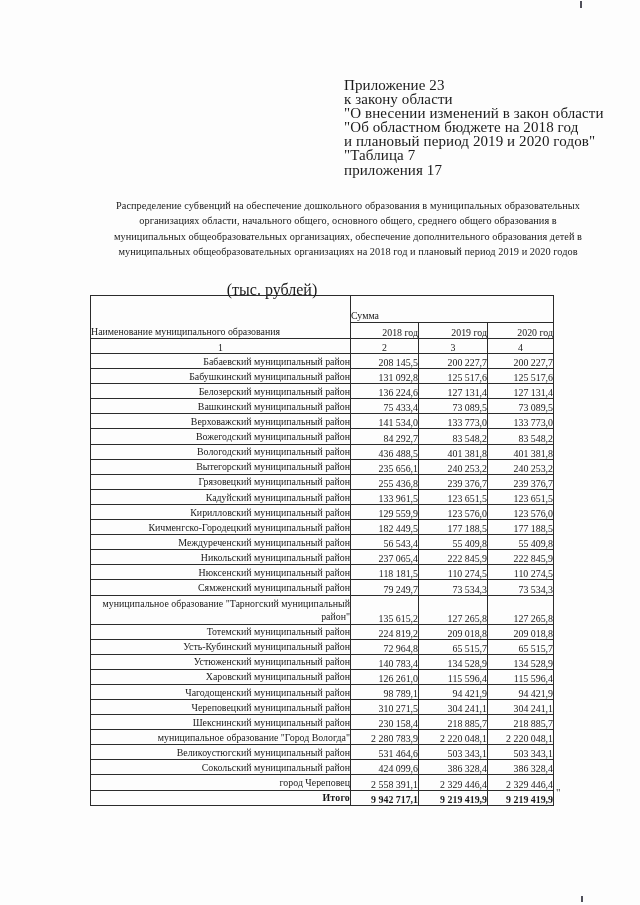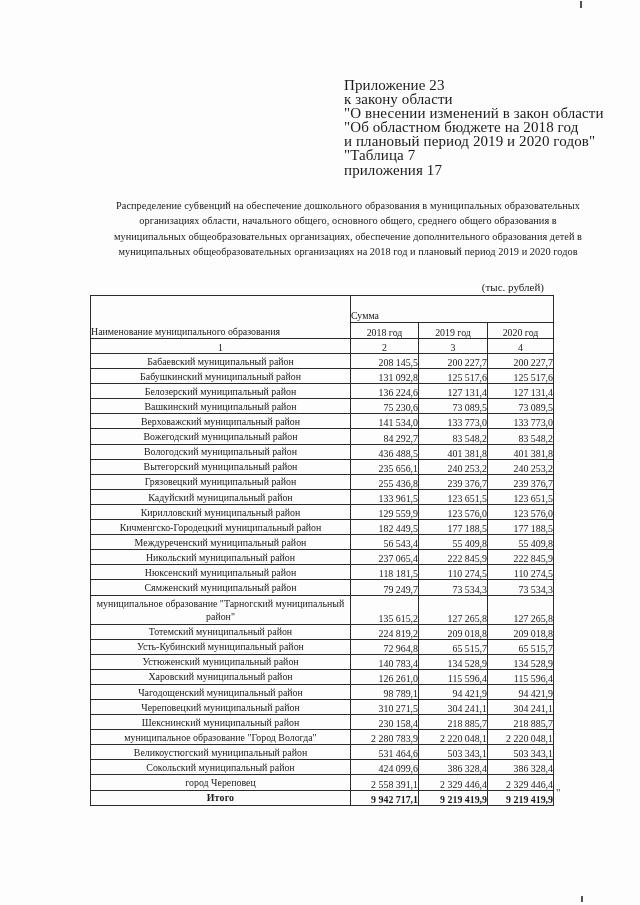"(тыс. рублей)" .units { font-size: 11px -> 16px; text-align: right -> center }
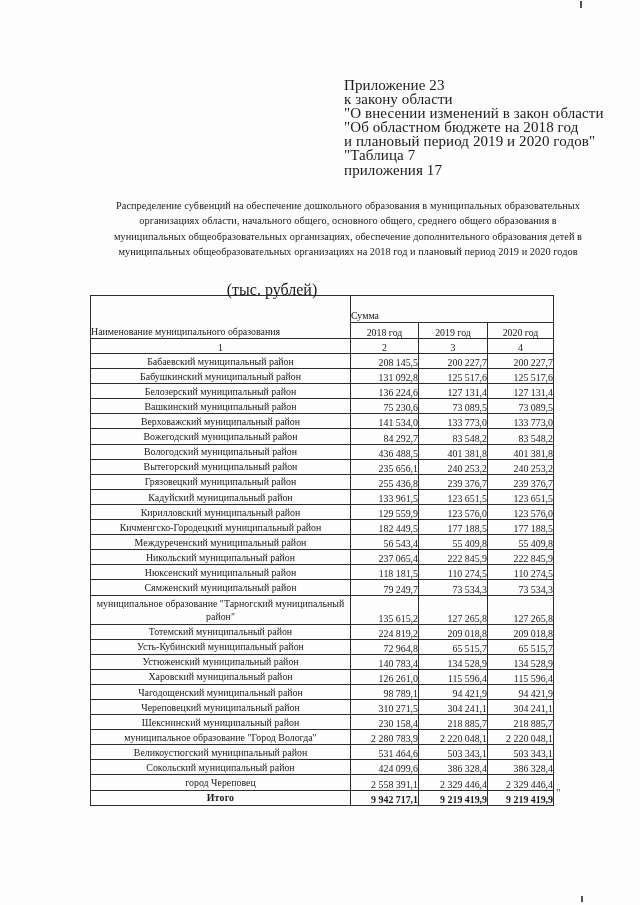"2018 год" .hdr-year { text-align: center -> right }
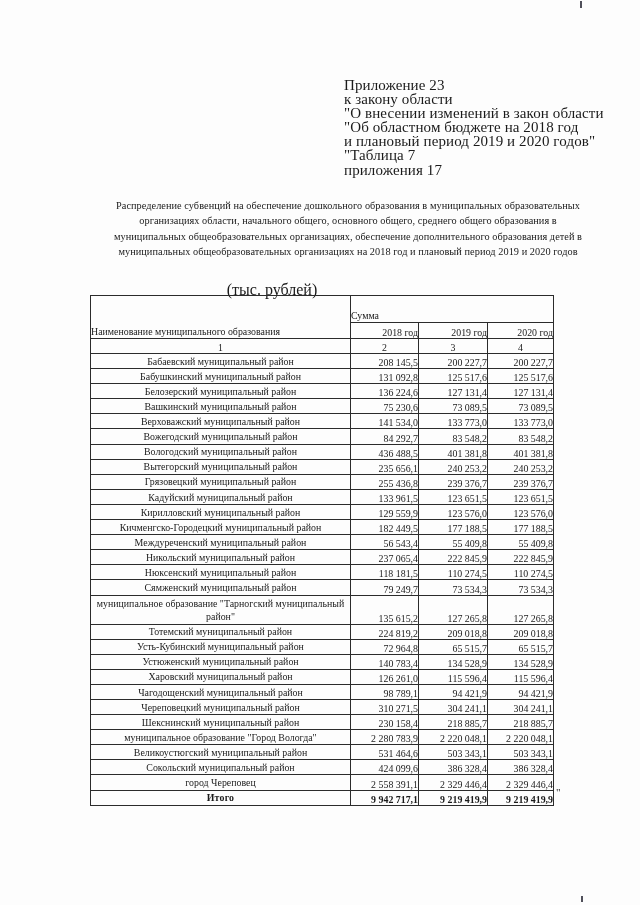"Бабаевский муниципальный район" td.name { text-align: center -> right }
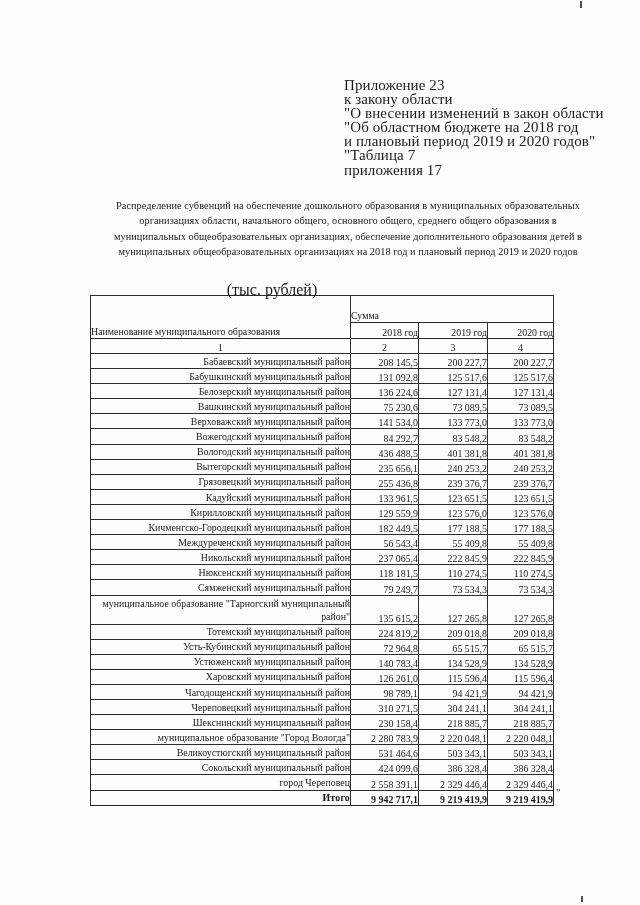"75 230,6" td.val { text: 75 230,6 -> 75 433,4 }
